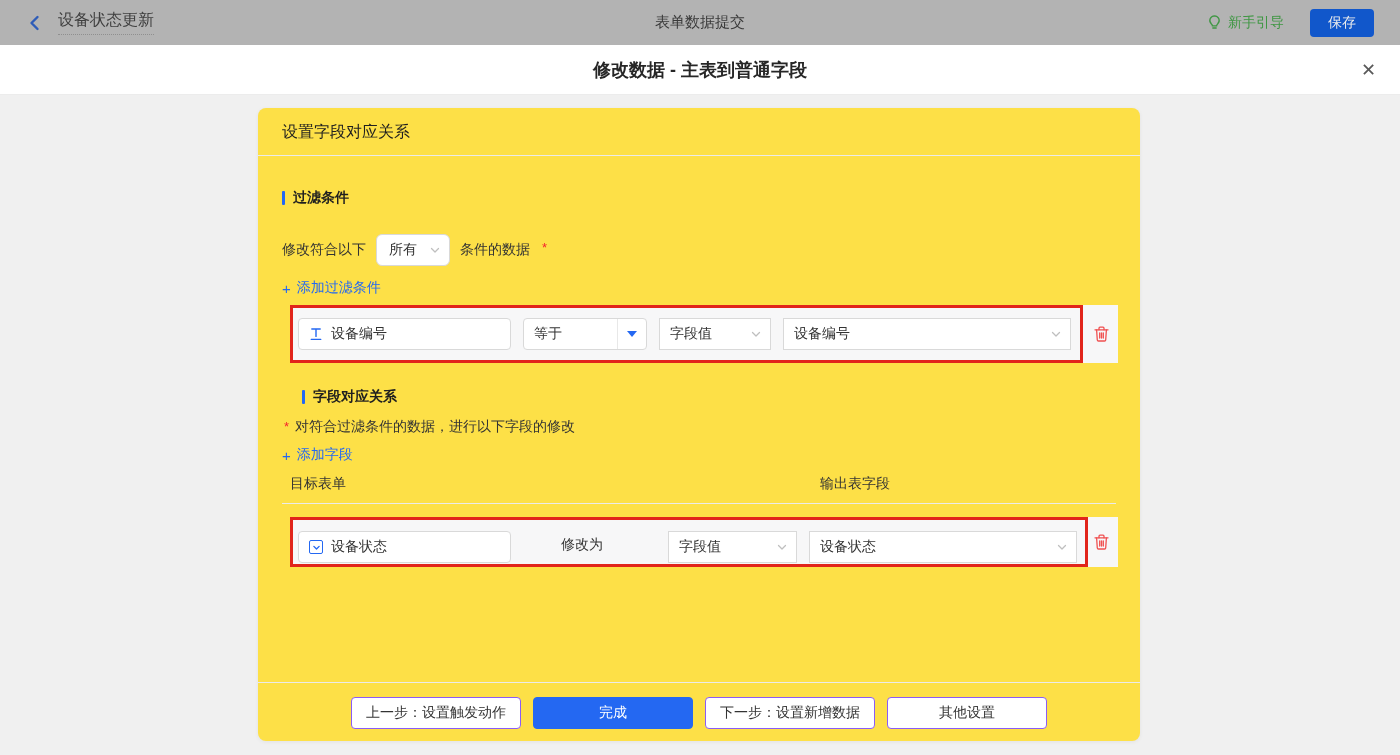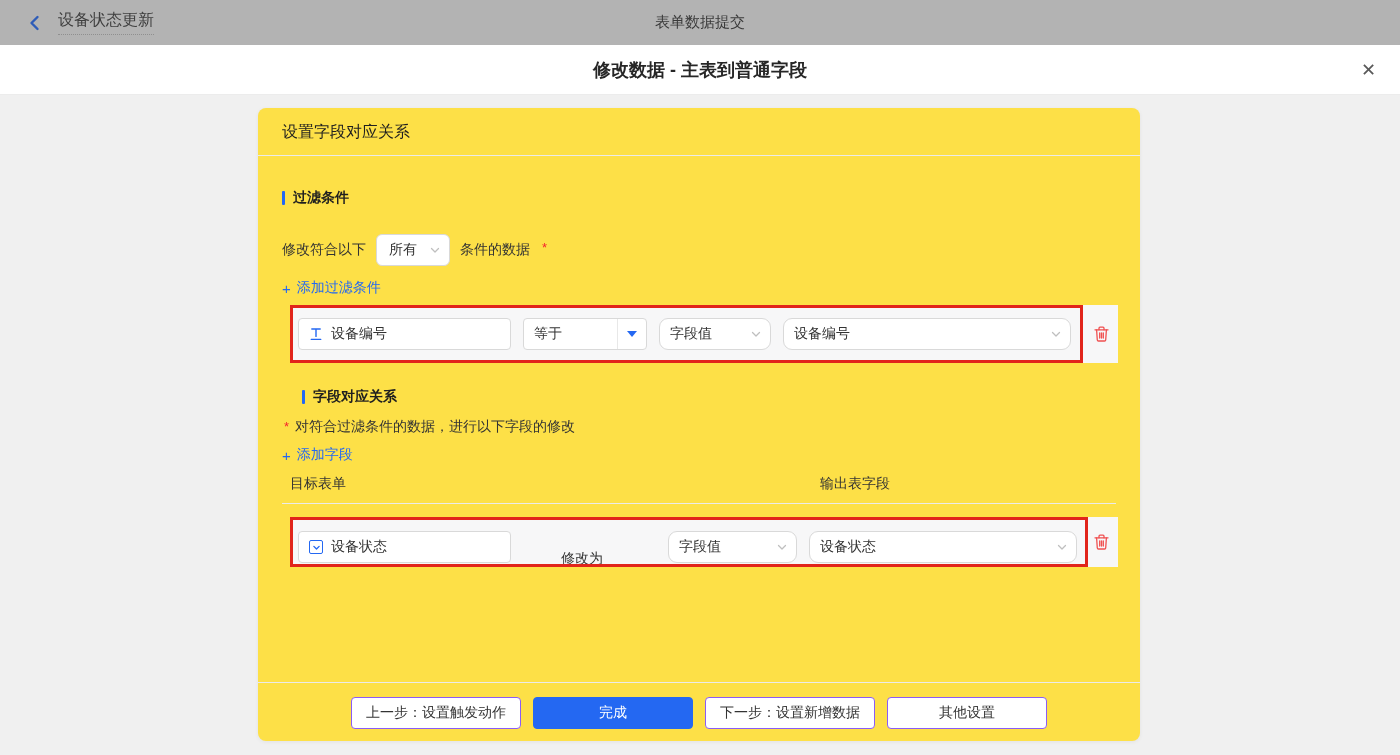"新手引导" div.topbar-right { html: none -> <div> <span> <svg> <path></path> <path></path> </svg> <span>新手引导</span> </span> <button>保存</button> </div> }
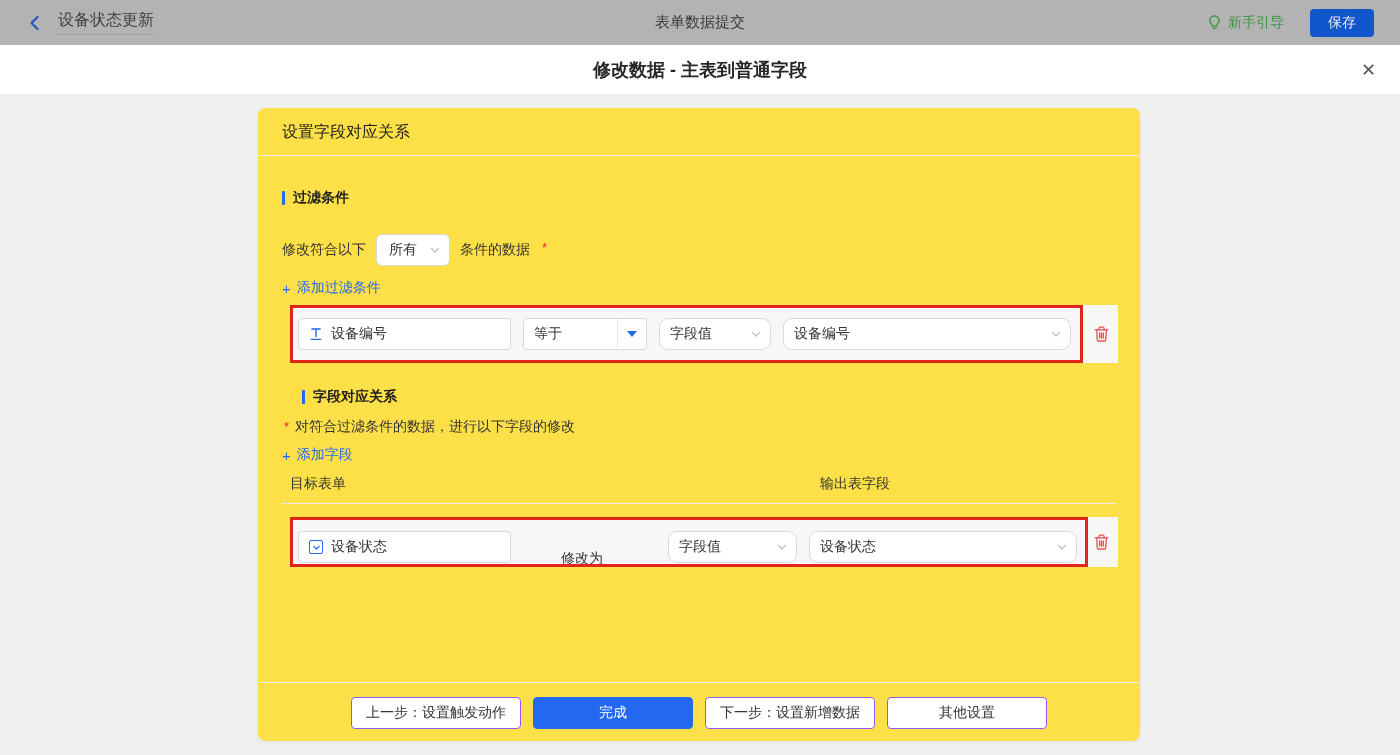"字段值" .sel { border-radius: 9px -> 0 }
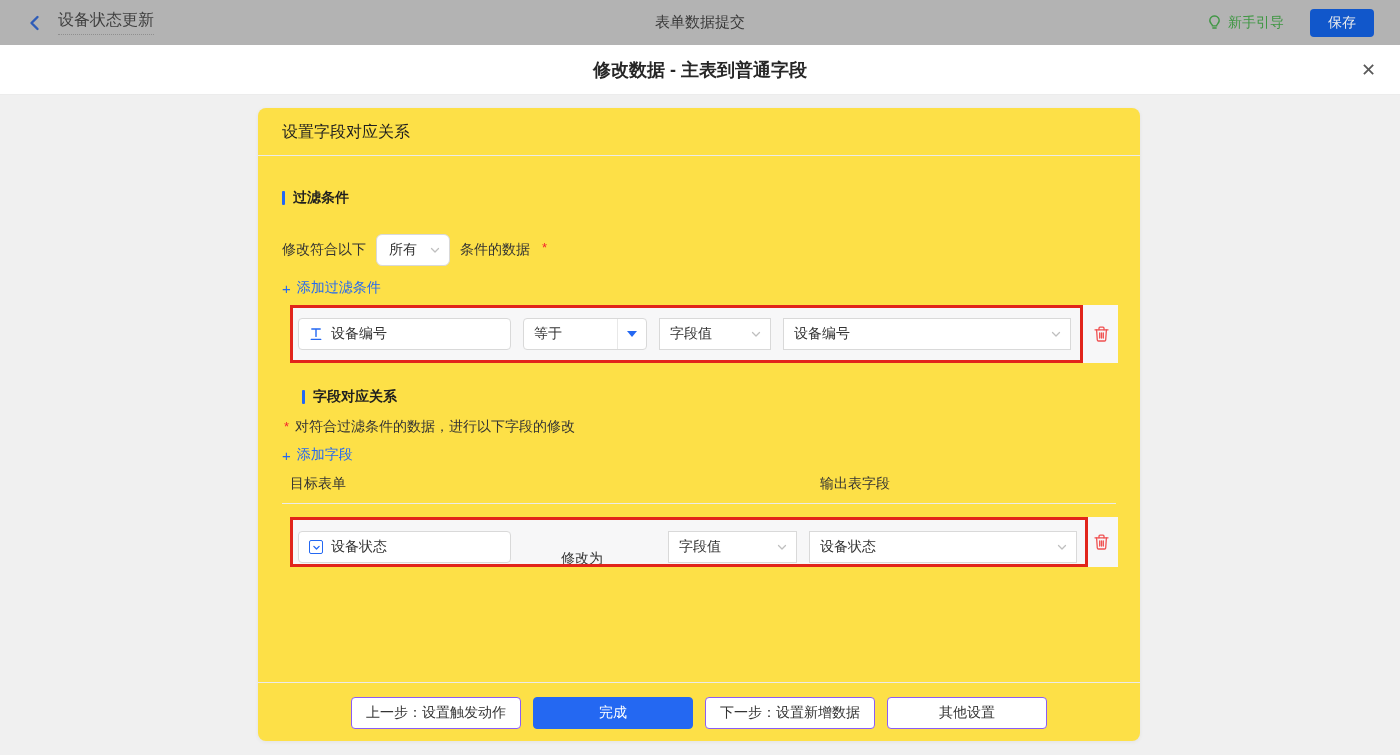"修改为" div.plain-label { top: 26px -> 12px }
